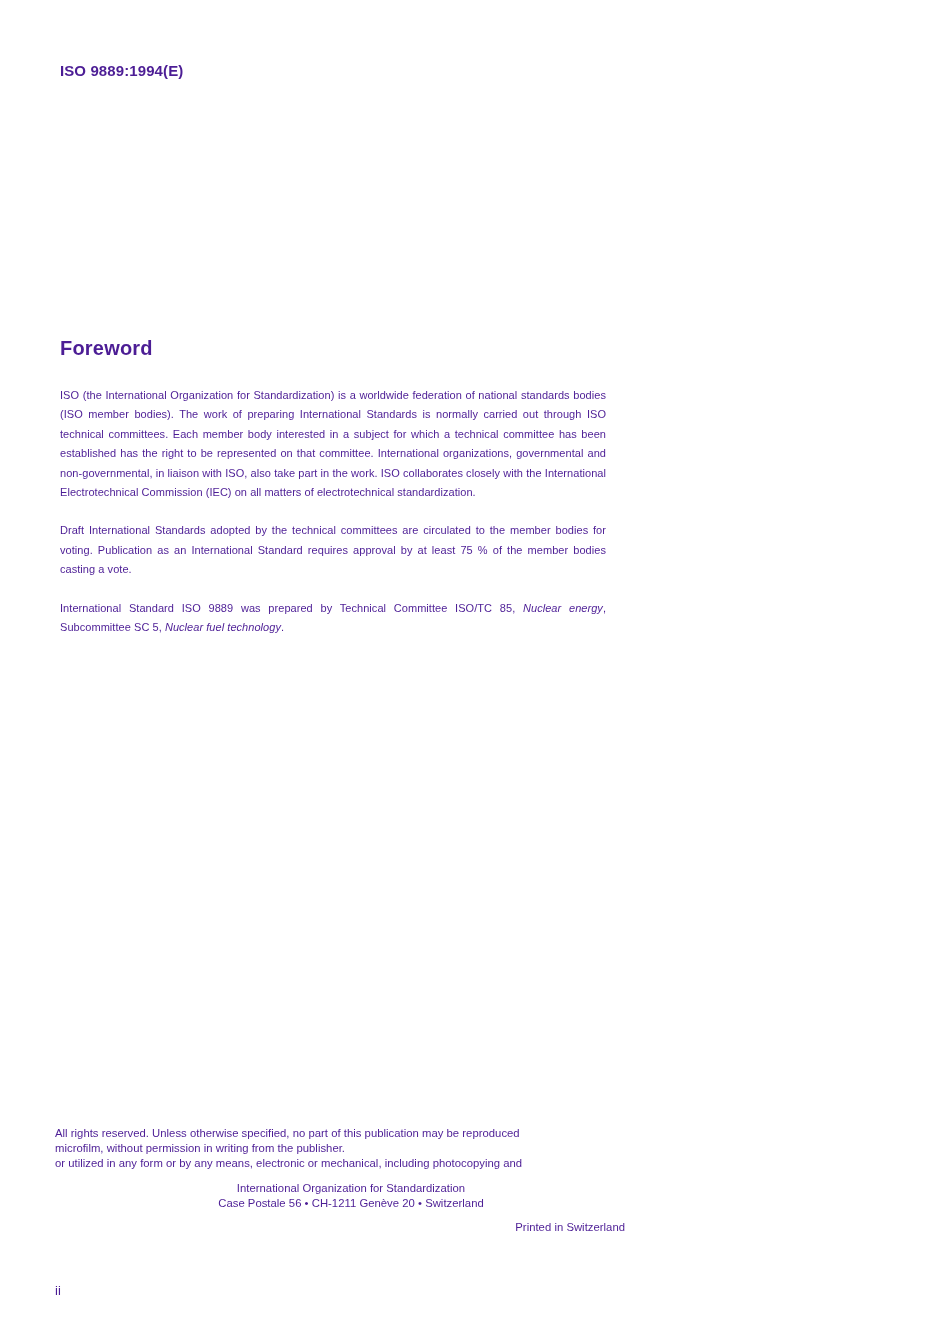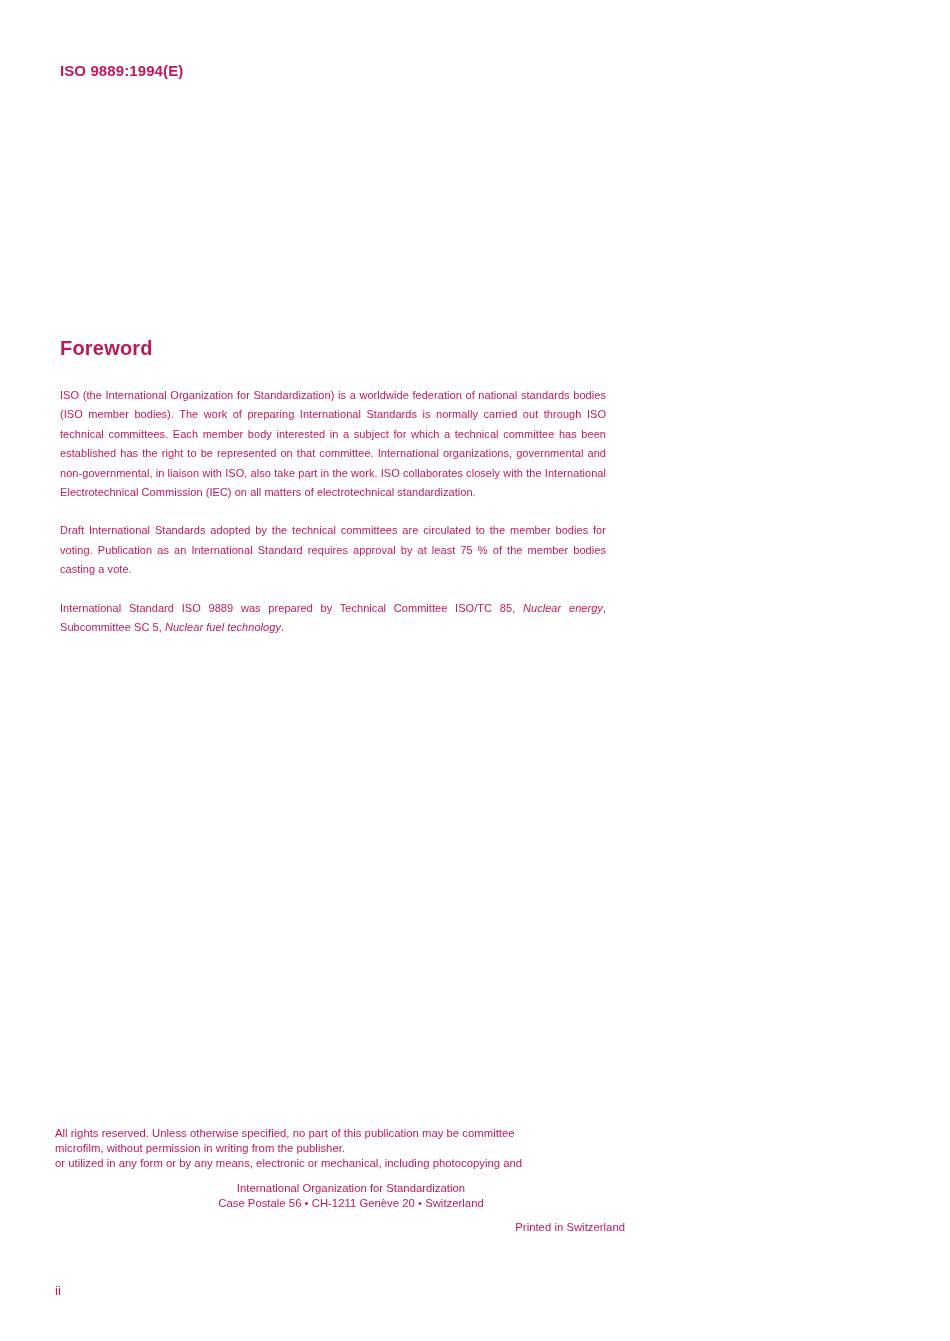"ISO 9889:1994(E)" .page { color: #be185d -> #4c1d95 }
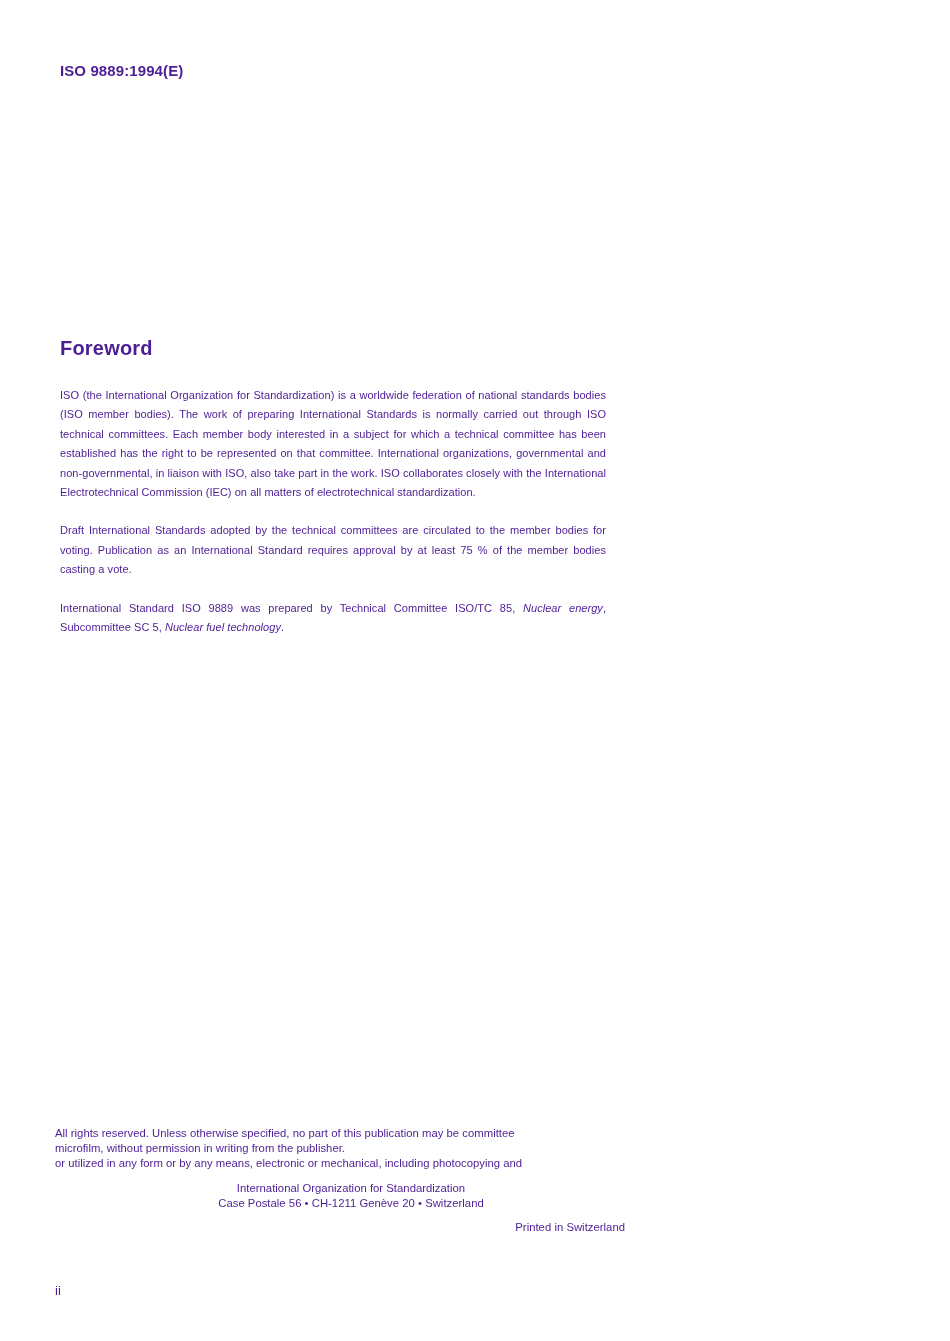"All rights reserved. Unless otherwise" span.ln { text: committee -> reproduced }
